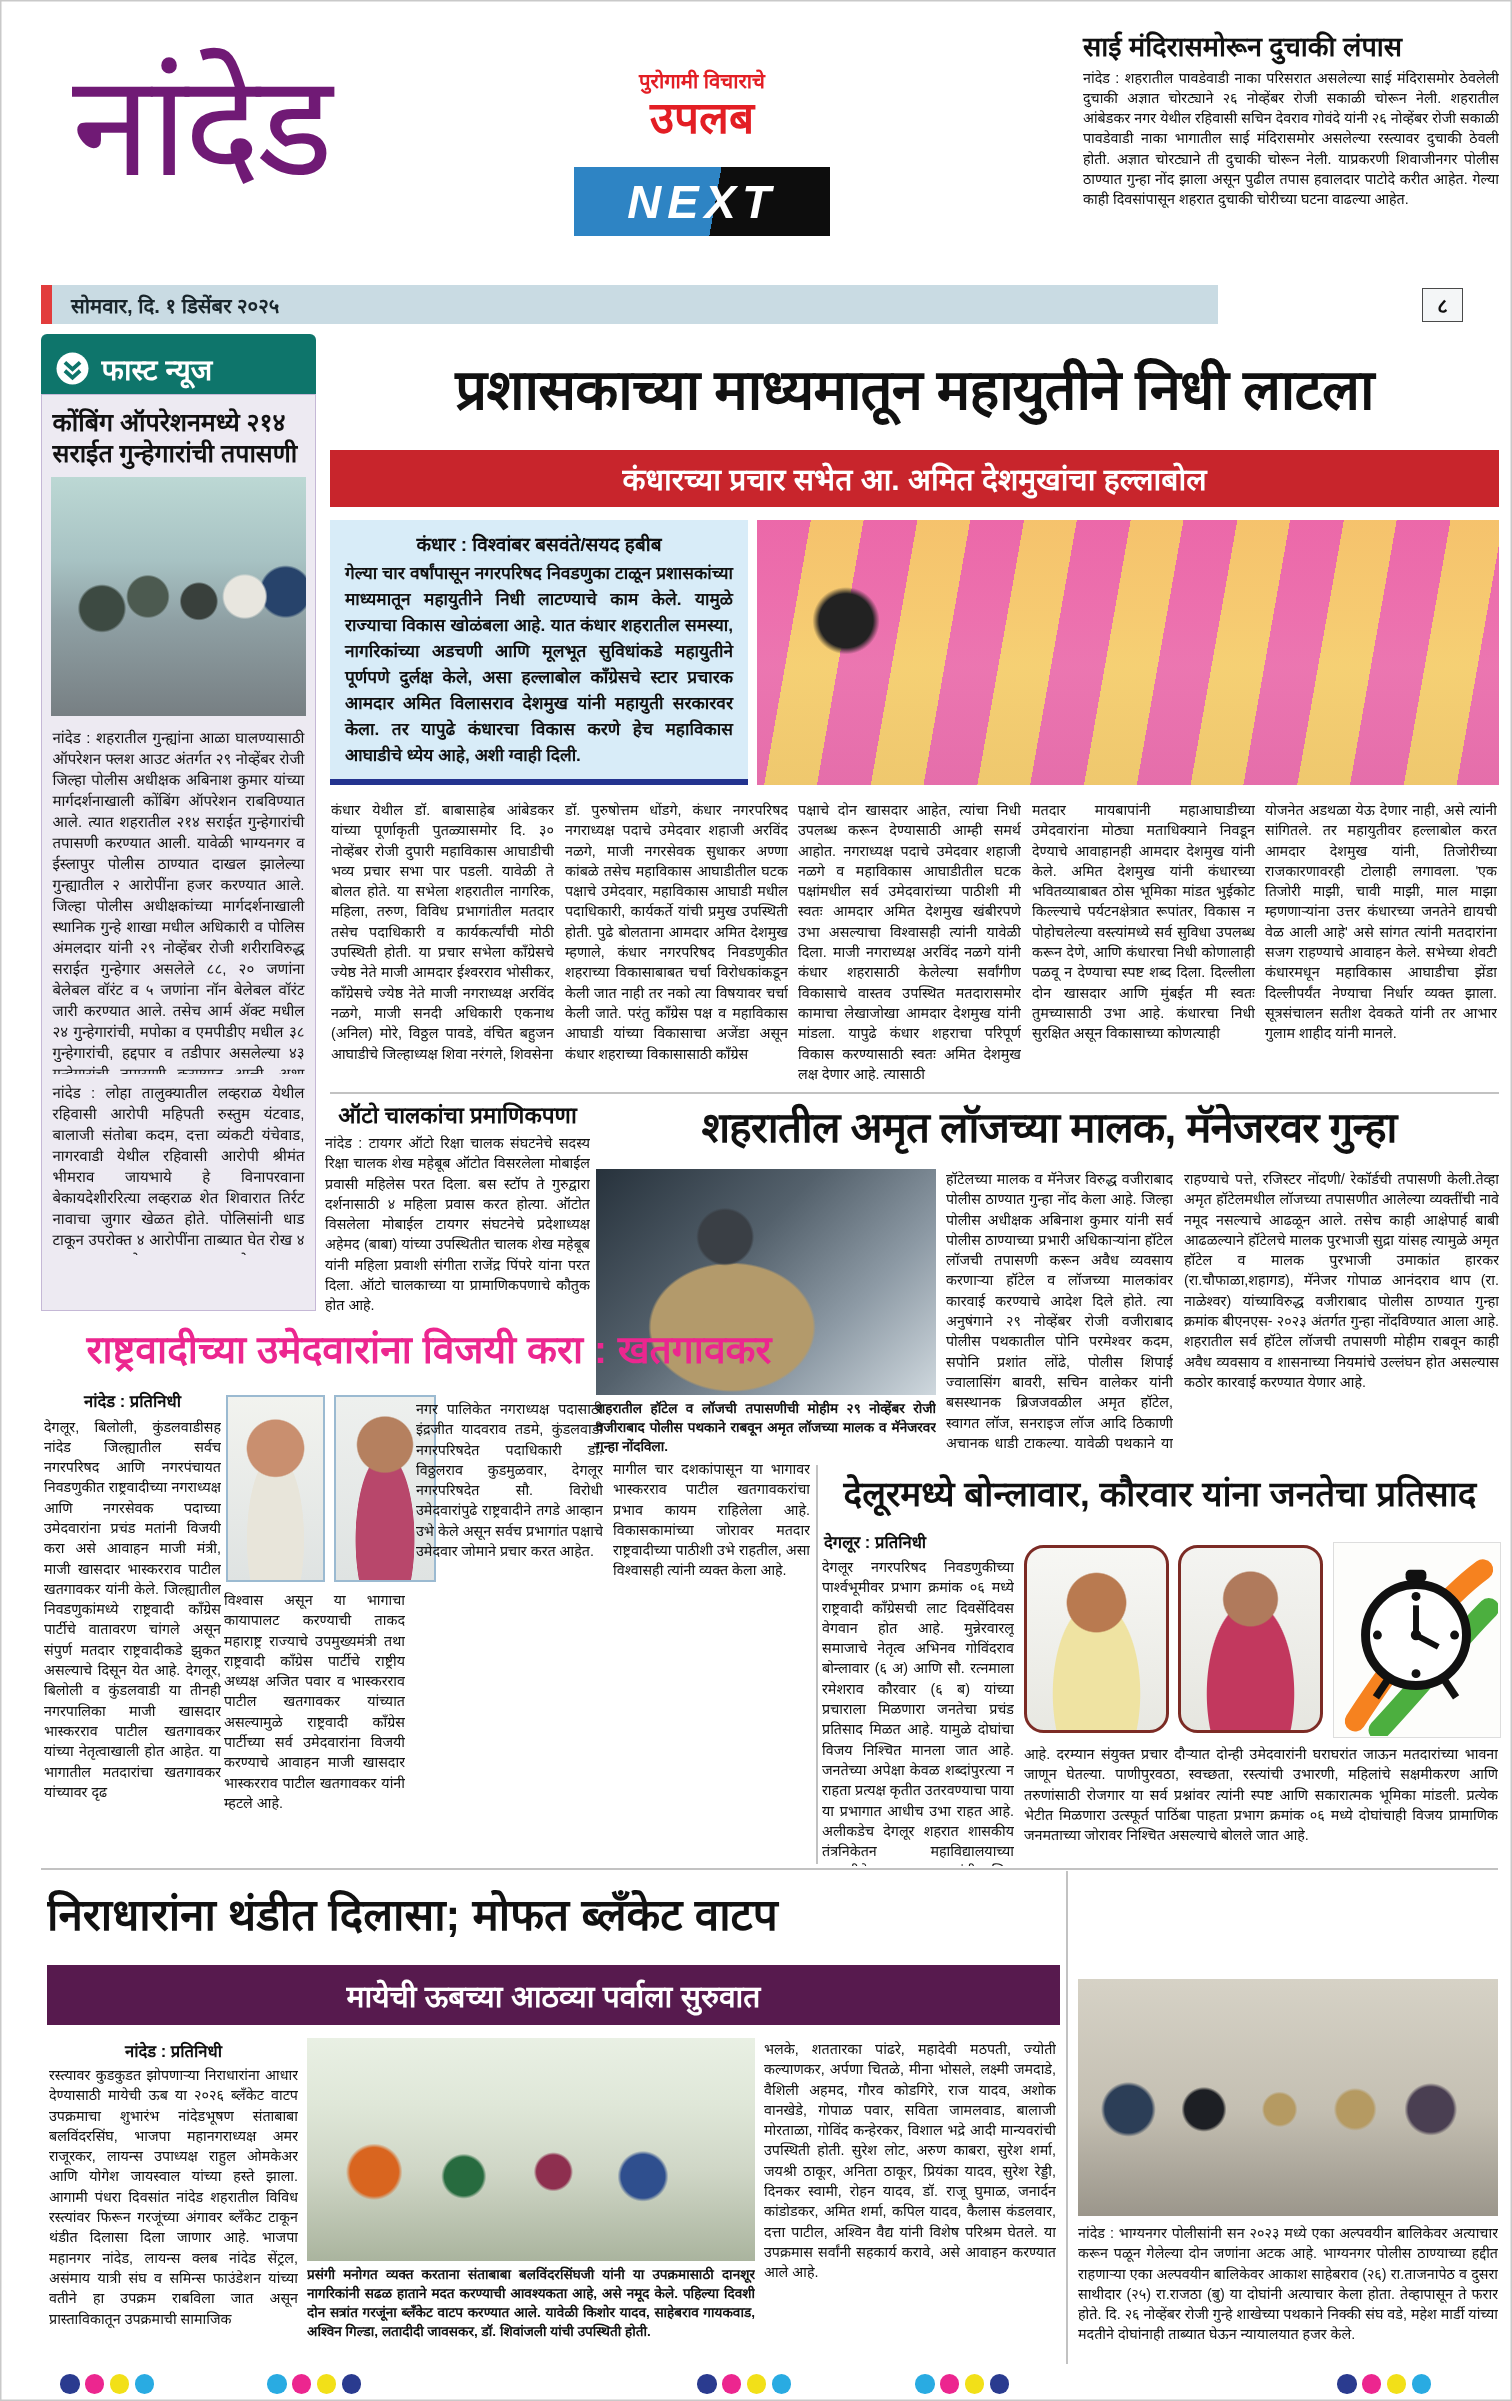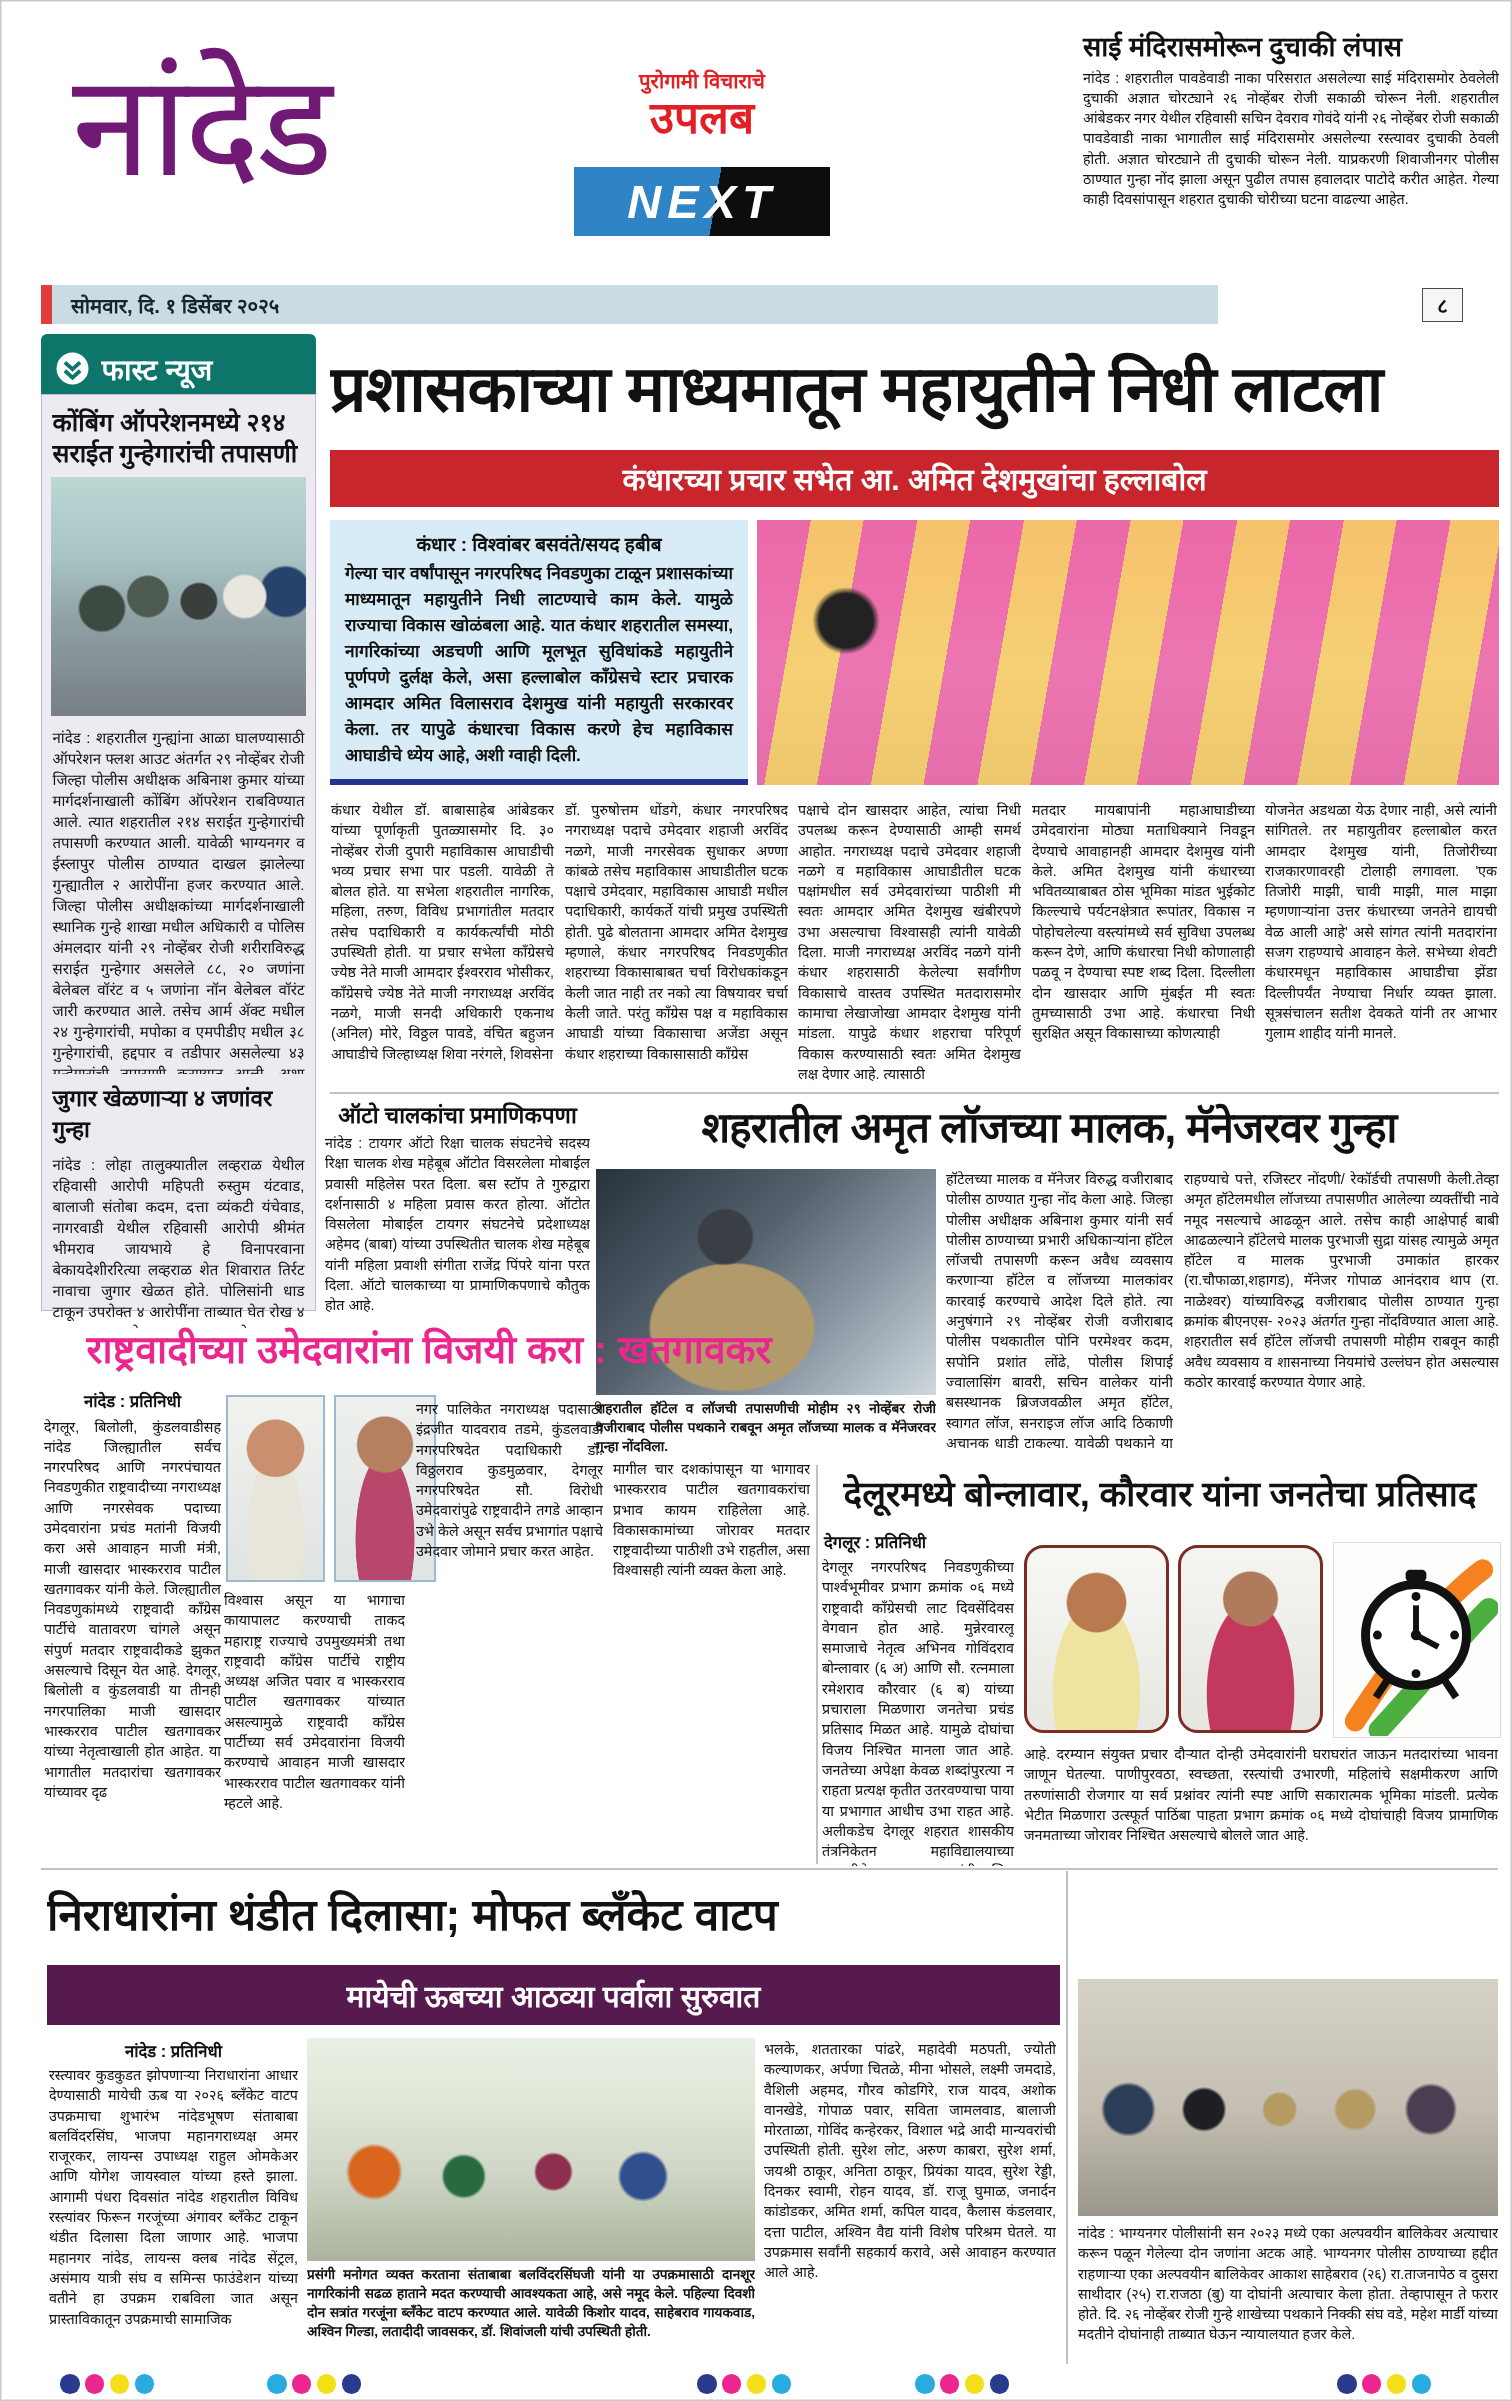"प्रशासकाच्या माध्यमातून महायुतीने निधी" .lead-headline { font-size: 64px -> 56px; text-align: none -> center }
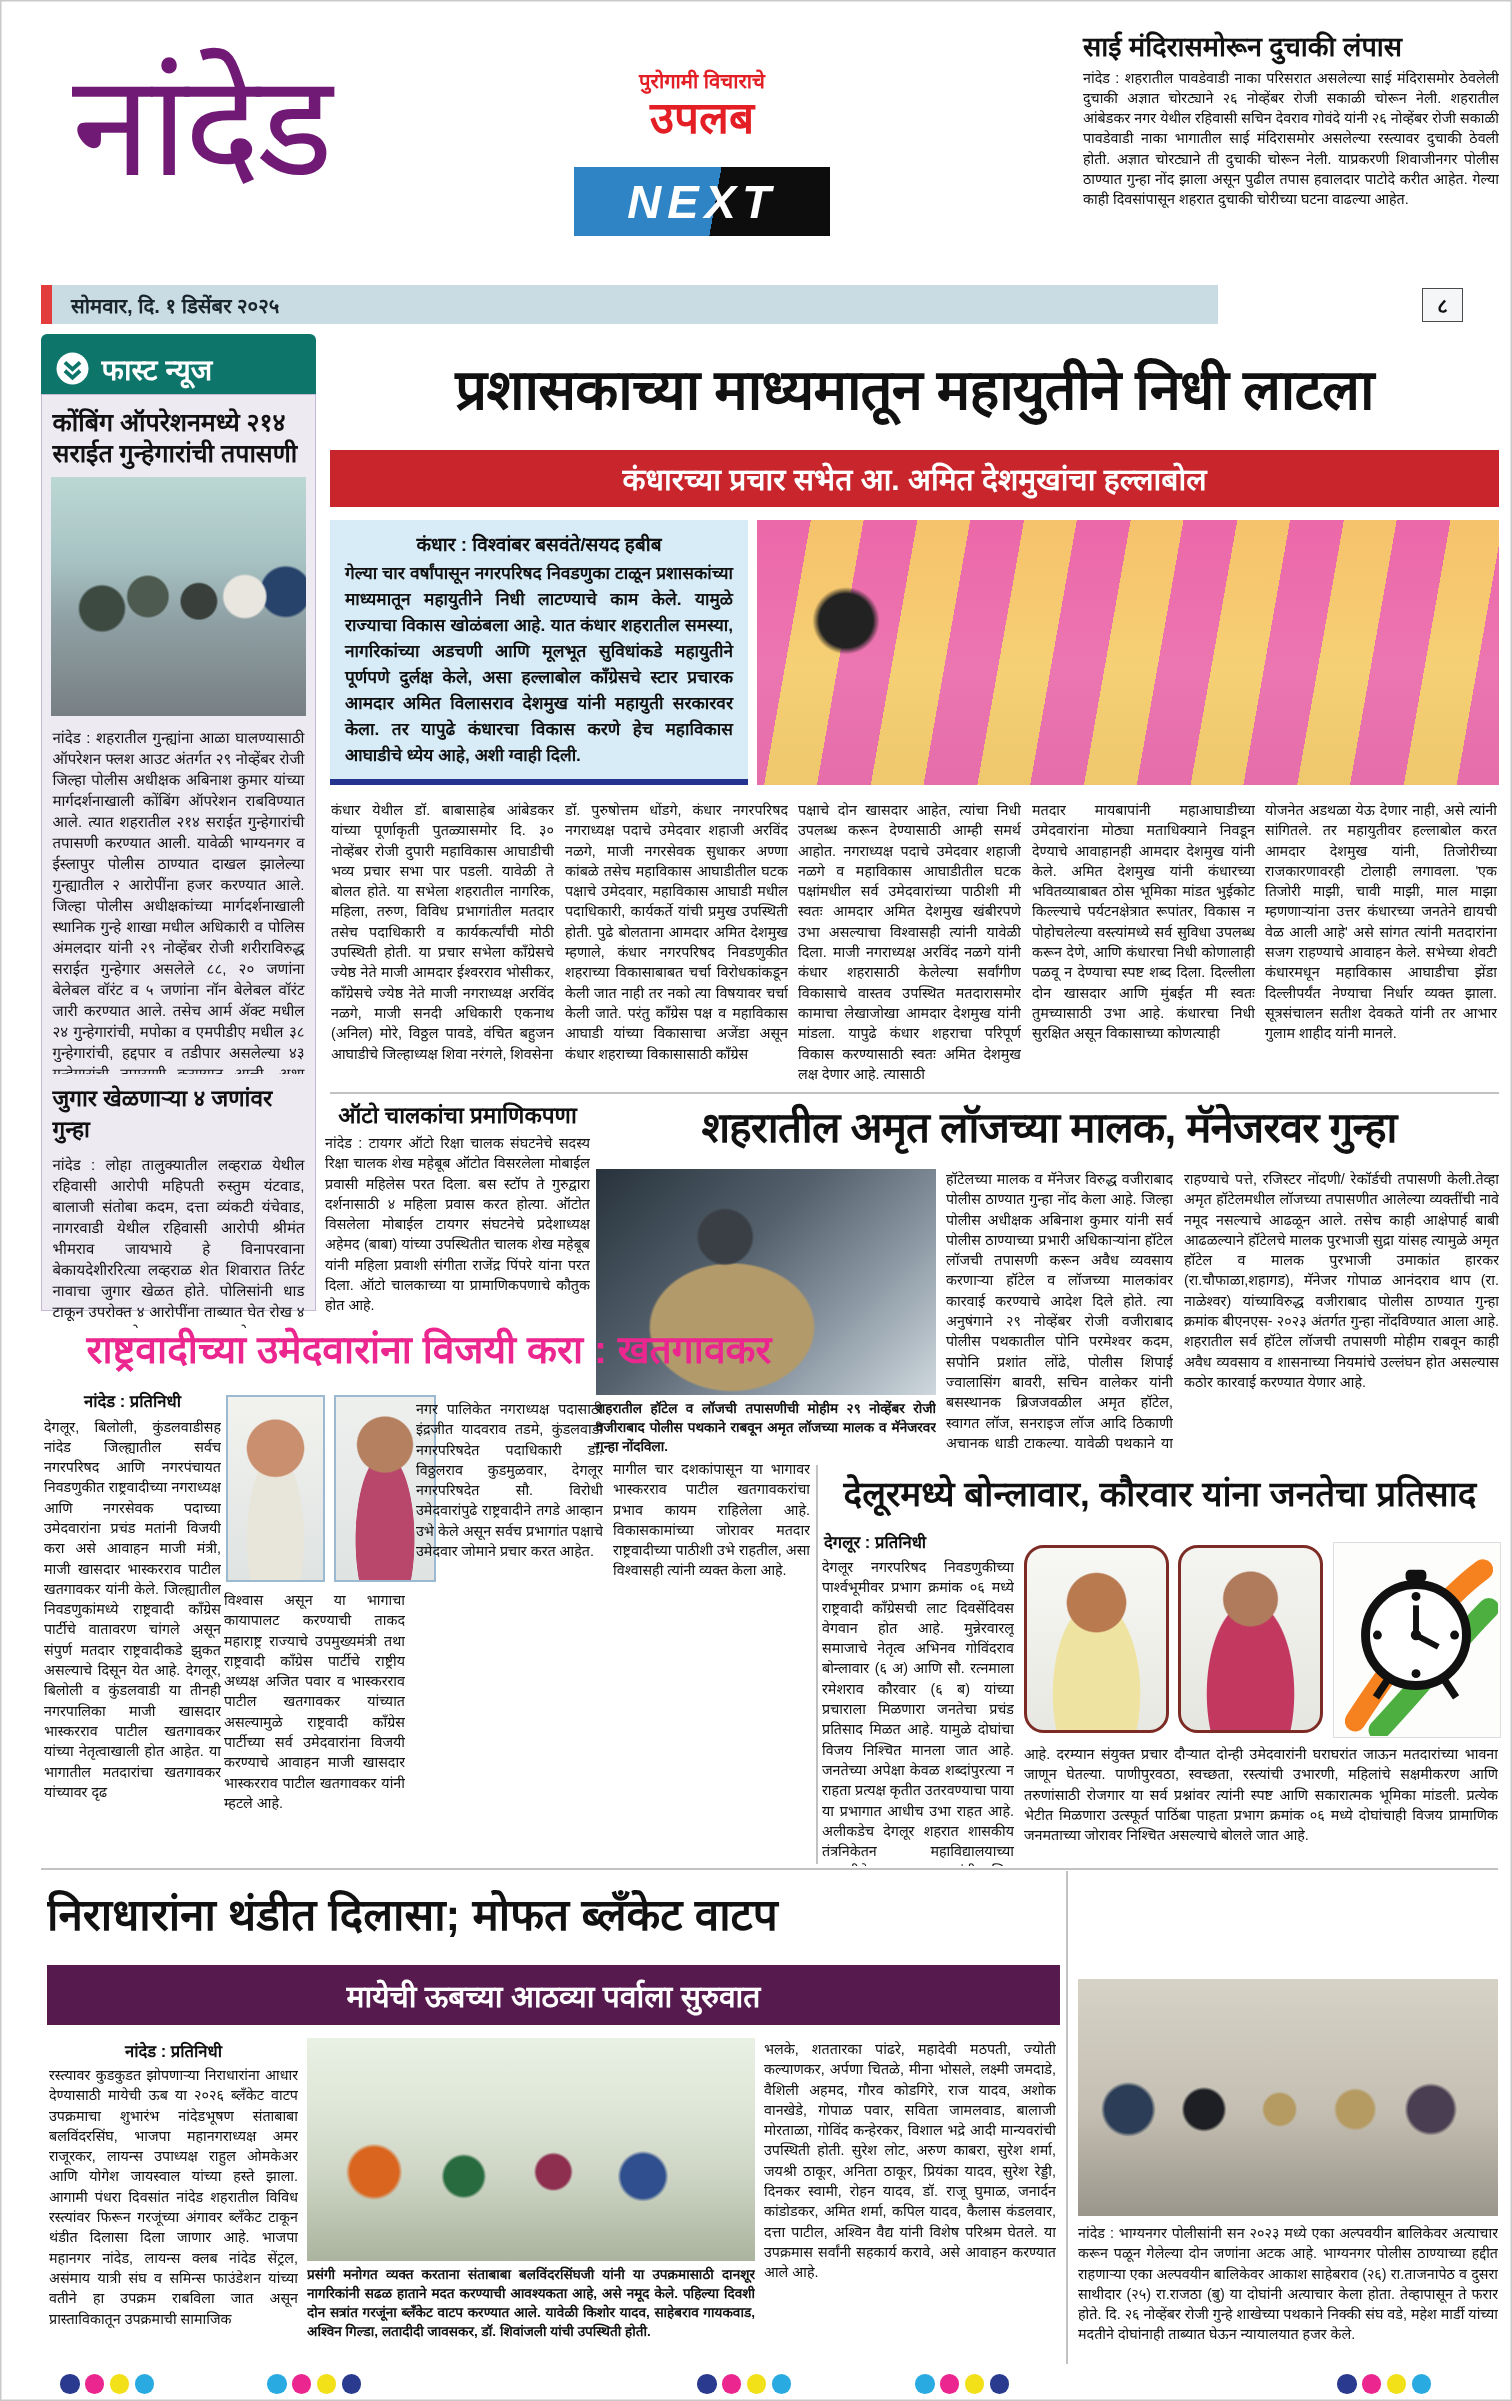"जुगार खेळणाऱ्या ४ जणांवर गुन्हा" div.fn-title2 { html: <div>जुगार खेळणाऱ्या ४ जणांवर गुन्हा</div> -> none }
